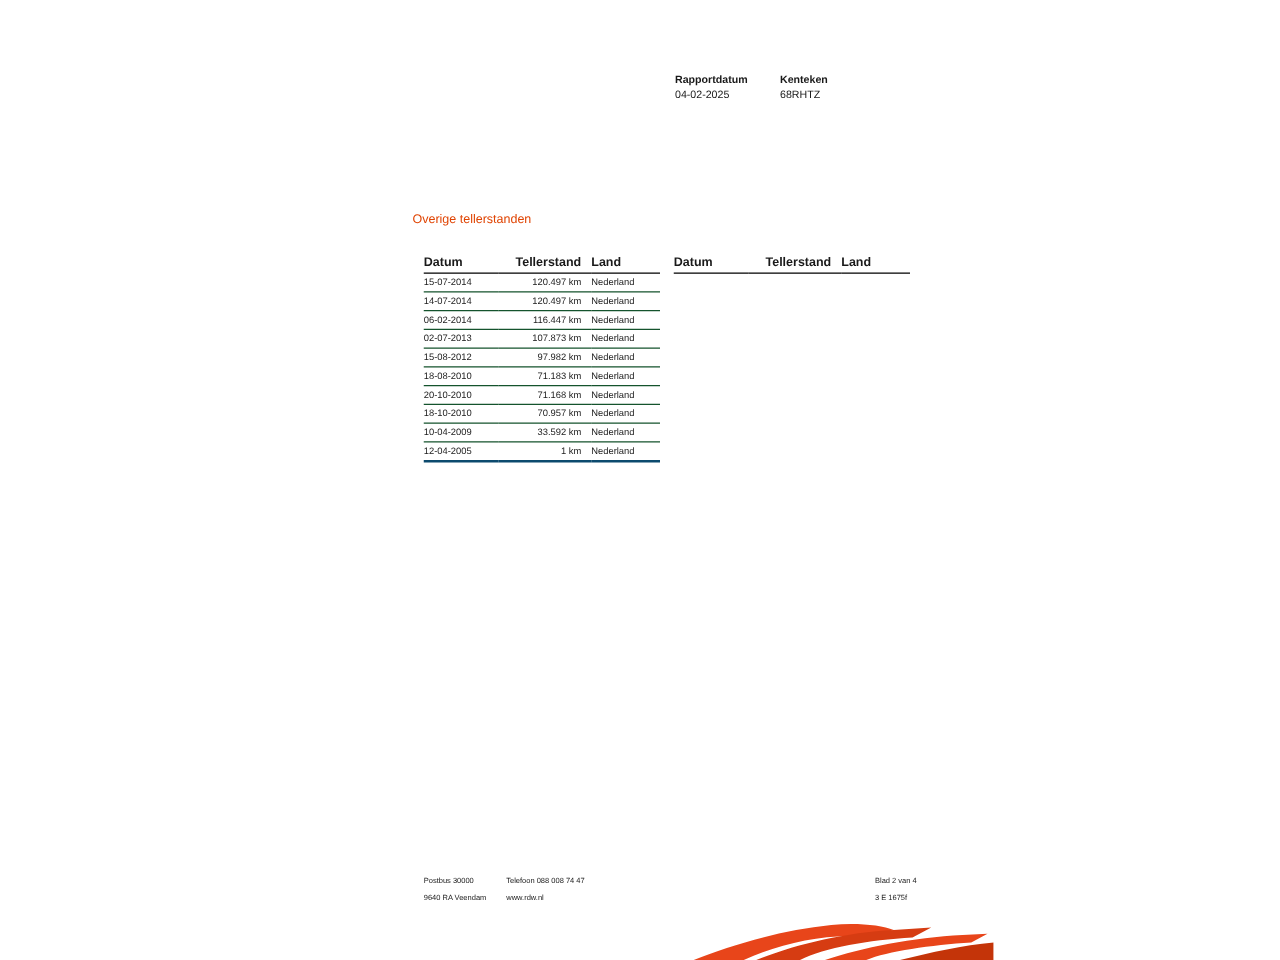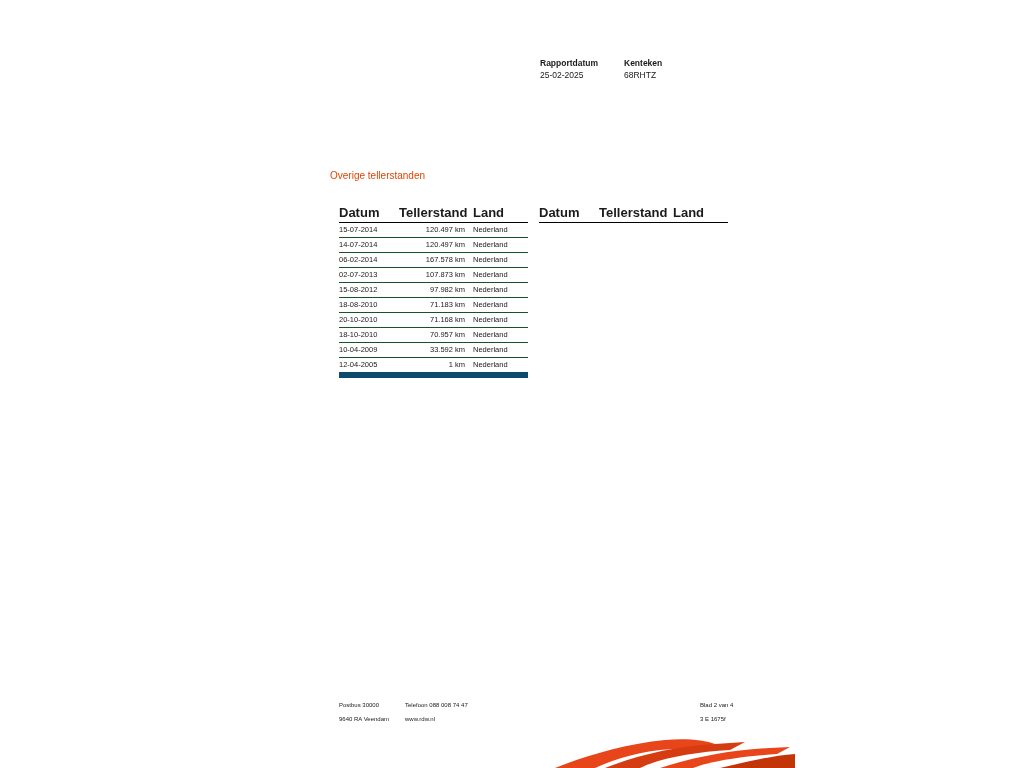"25-02-2025" span.meta-value { text: 25-02-2025 -> 04-02-2025 }
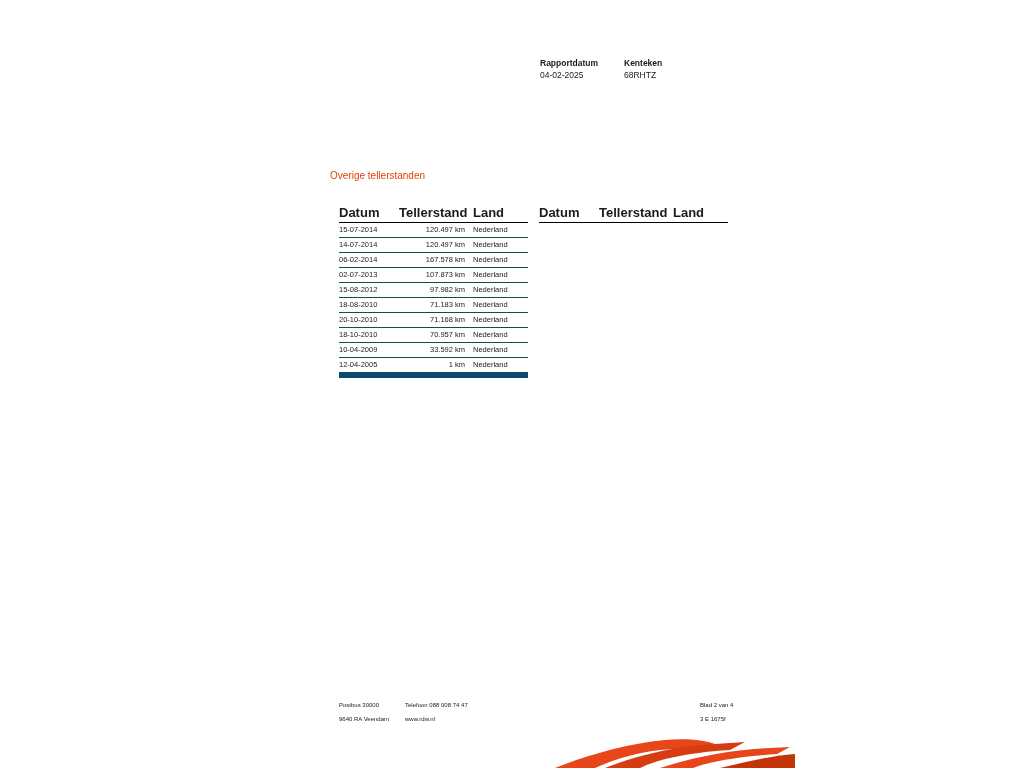"Datum" table.counter th { font-size: 13px -> 10px }
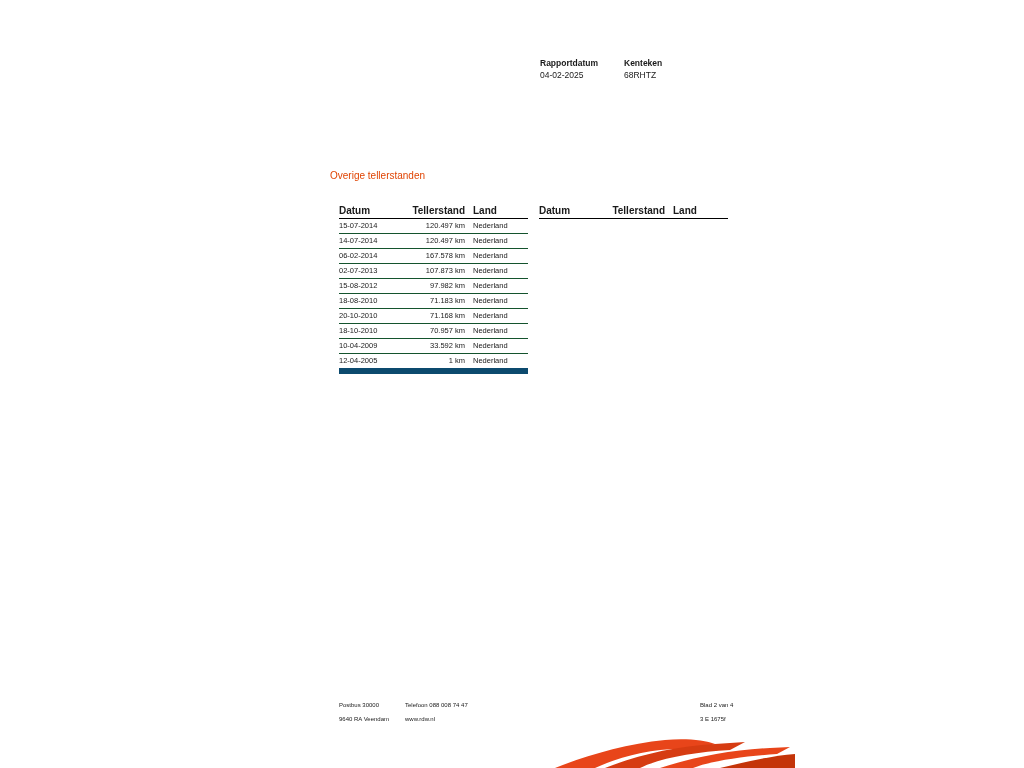"167.578 km" td.c-odo { text: 167.578 -> 116.447 }
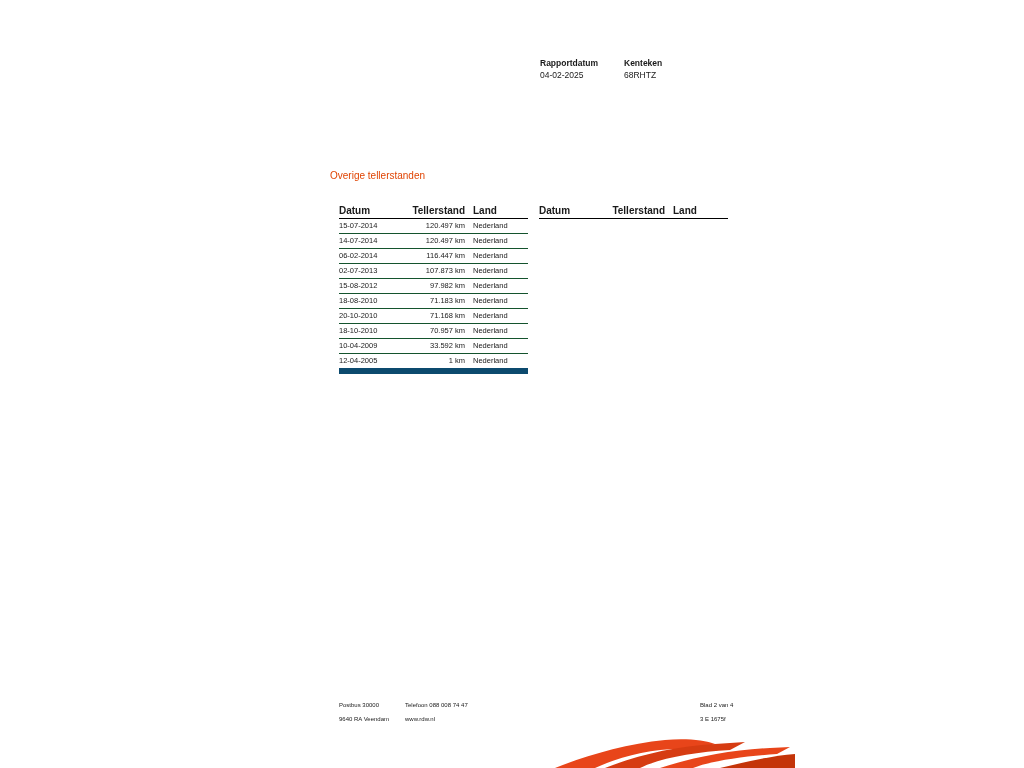"12-04-2005" table.counter tbody tr:last-child td { border-bottom: 6px solid #0c4a6e -> 2px solid #0c4a6e }
